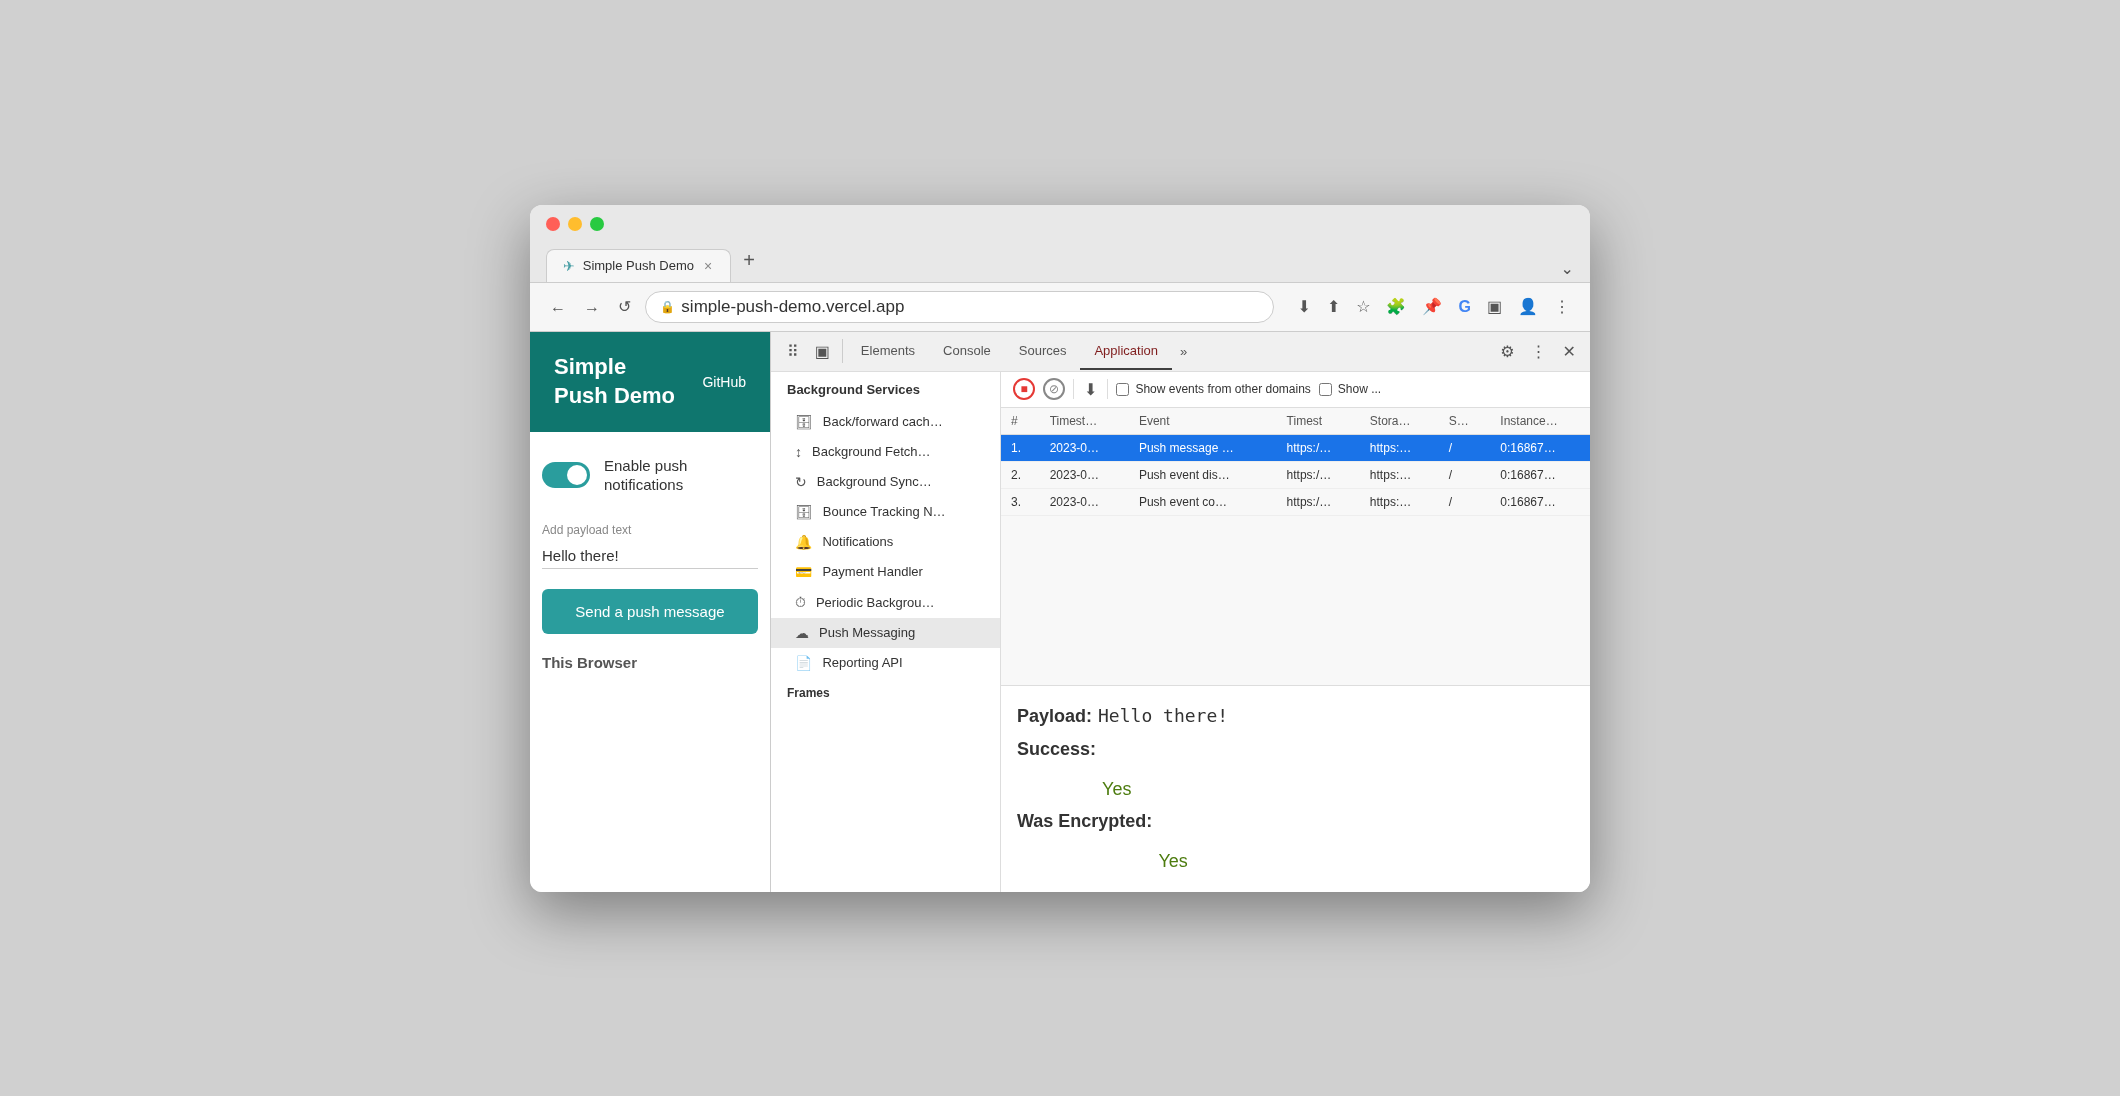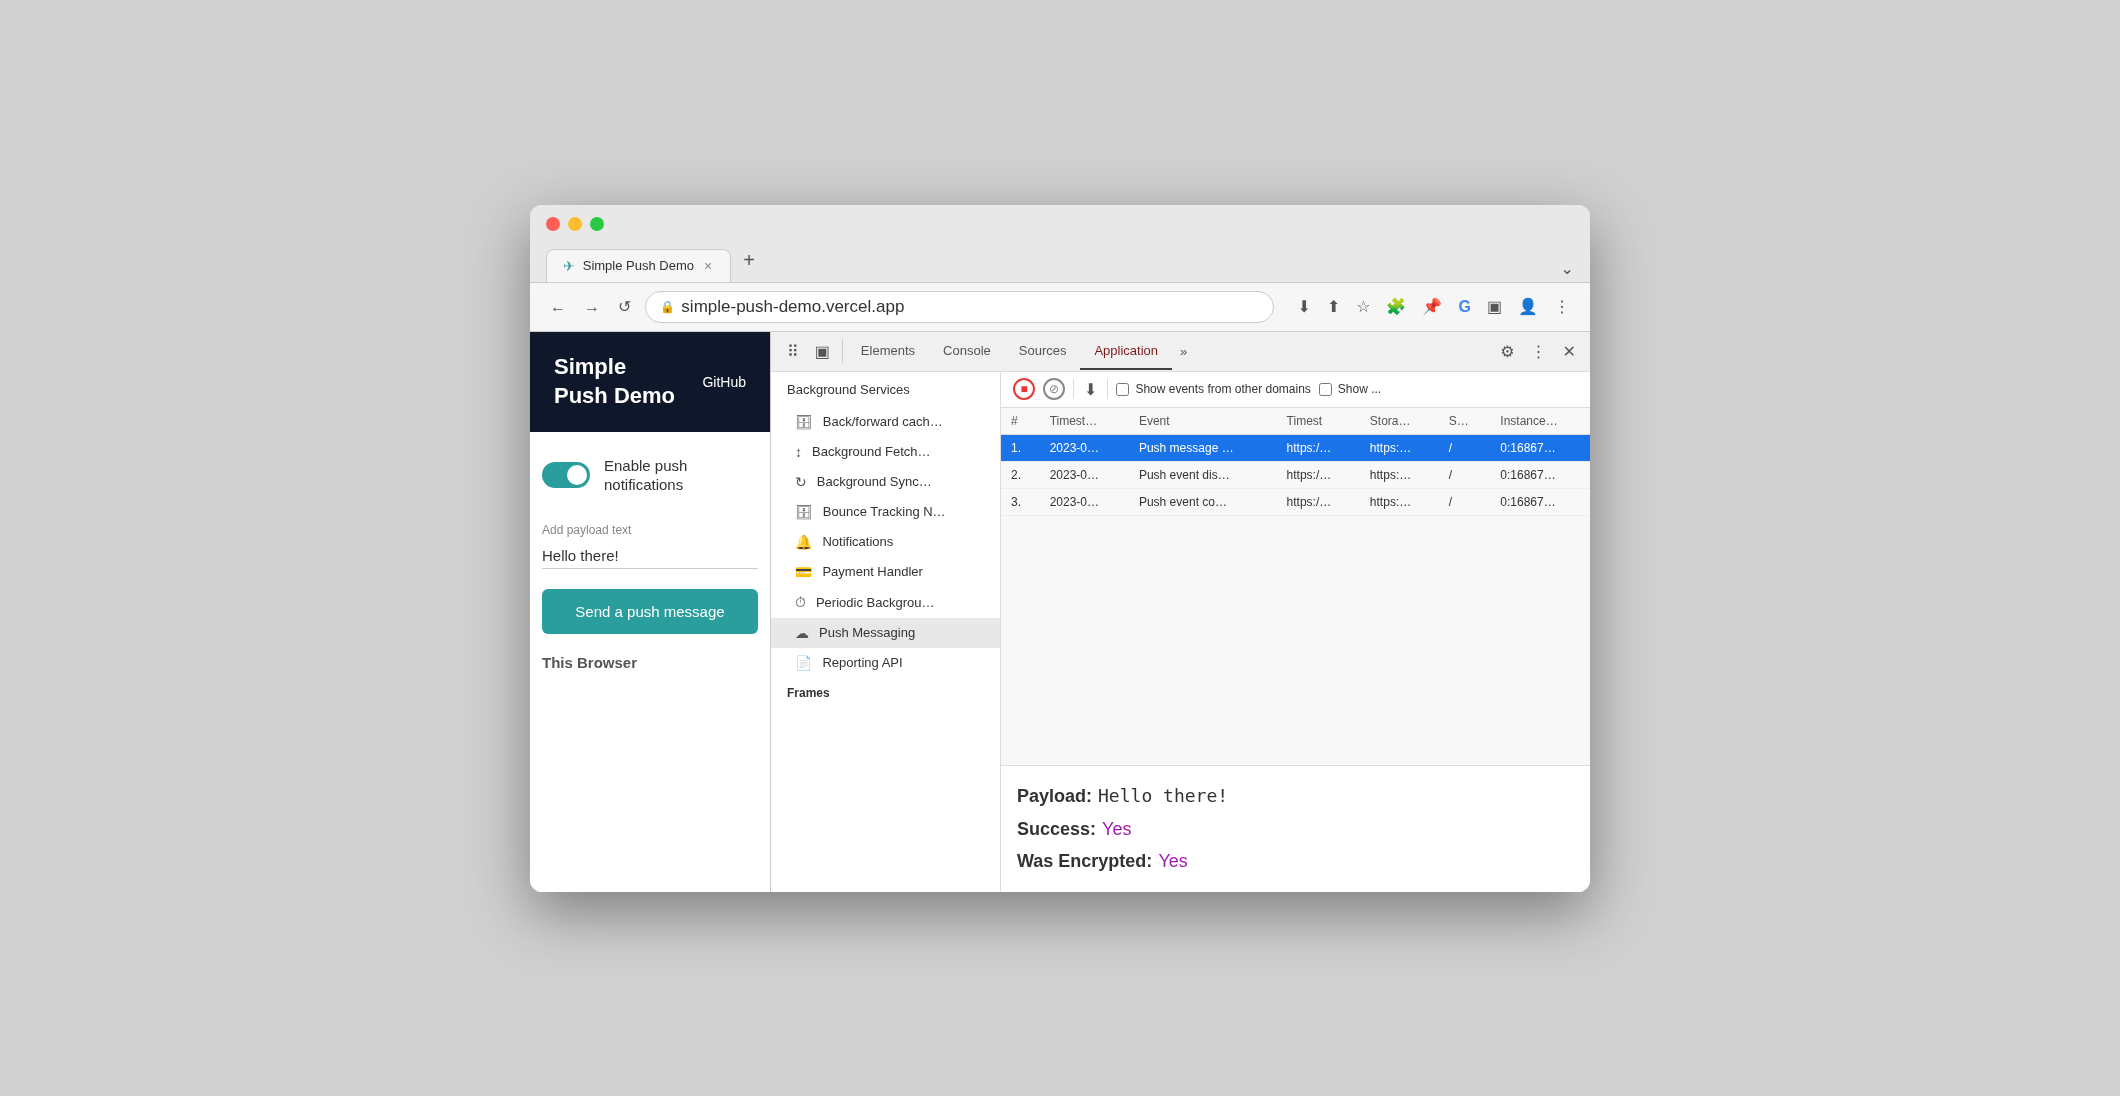"Simple" .site-header { background: #0f172a -> #0f766e }
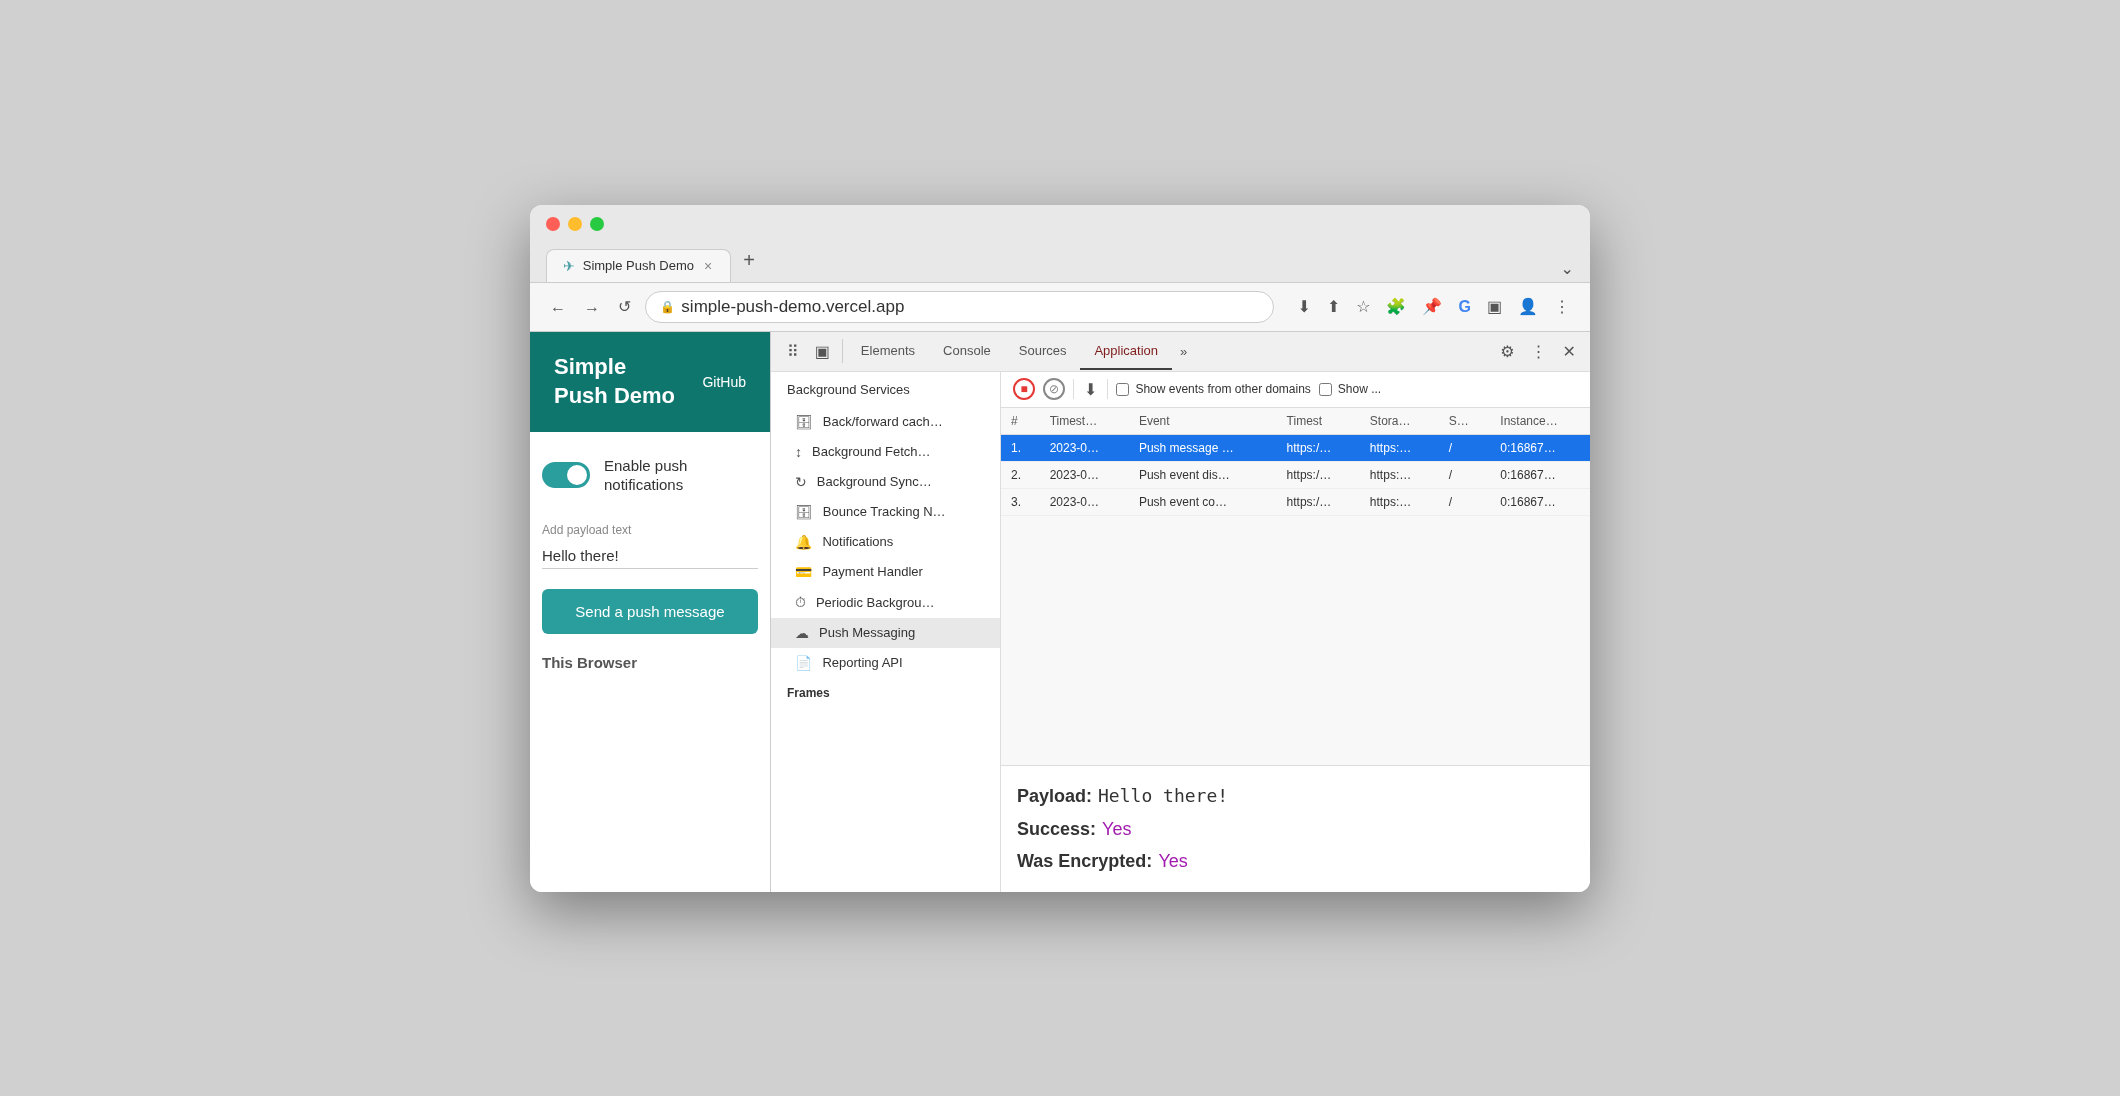"Background Services" .sidebar-section-title { font-weight: 400 -> 700 }
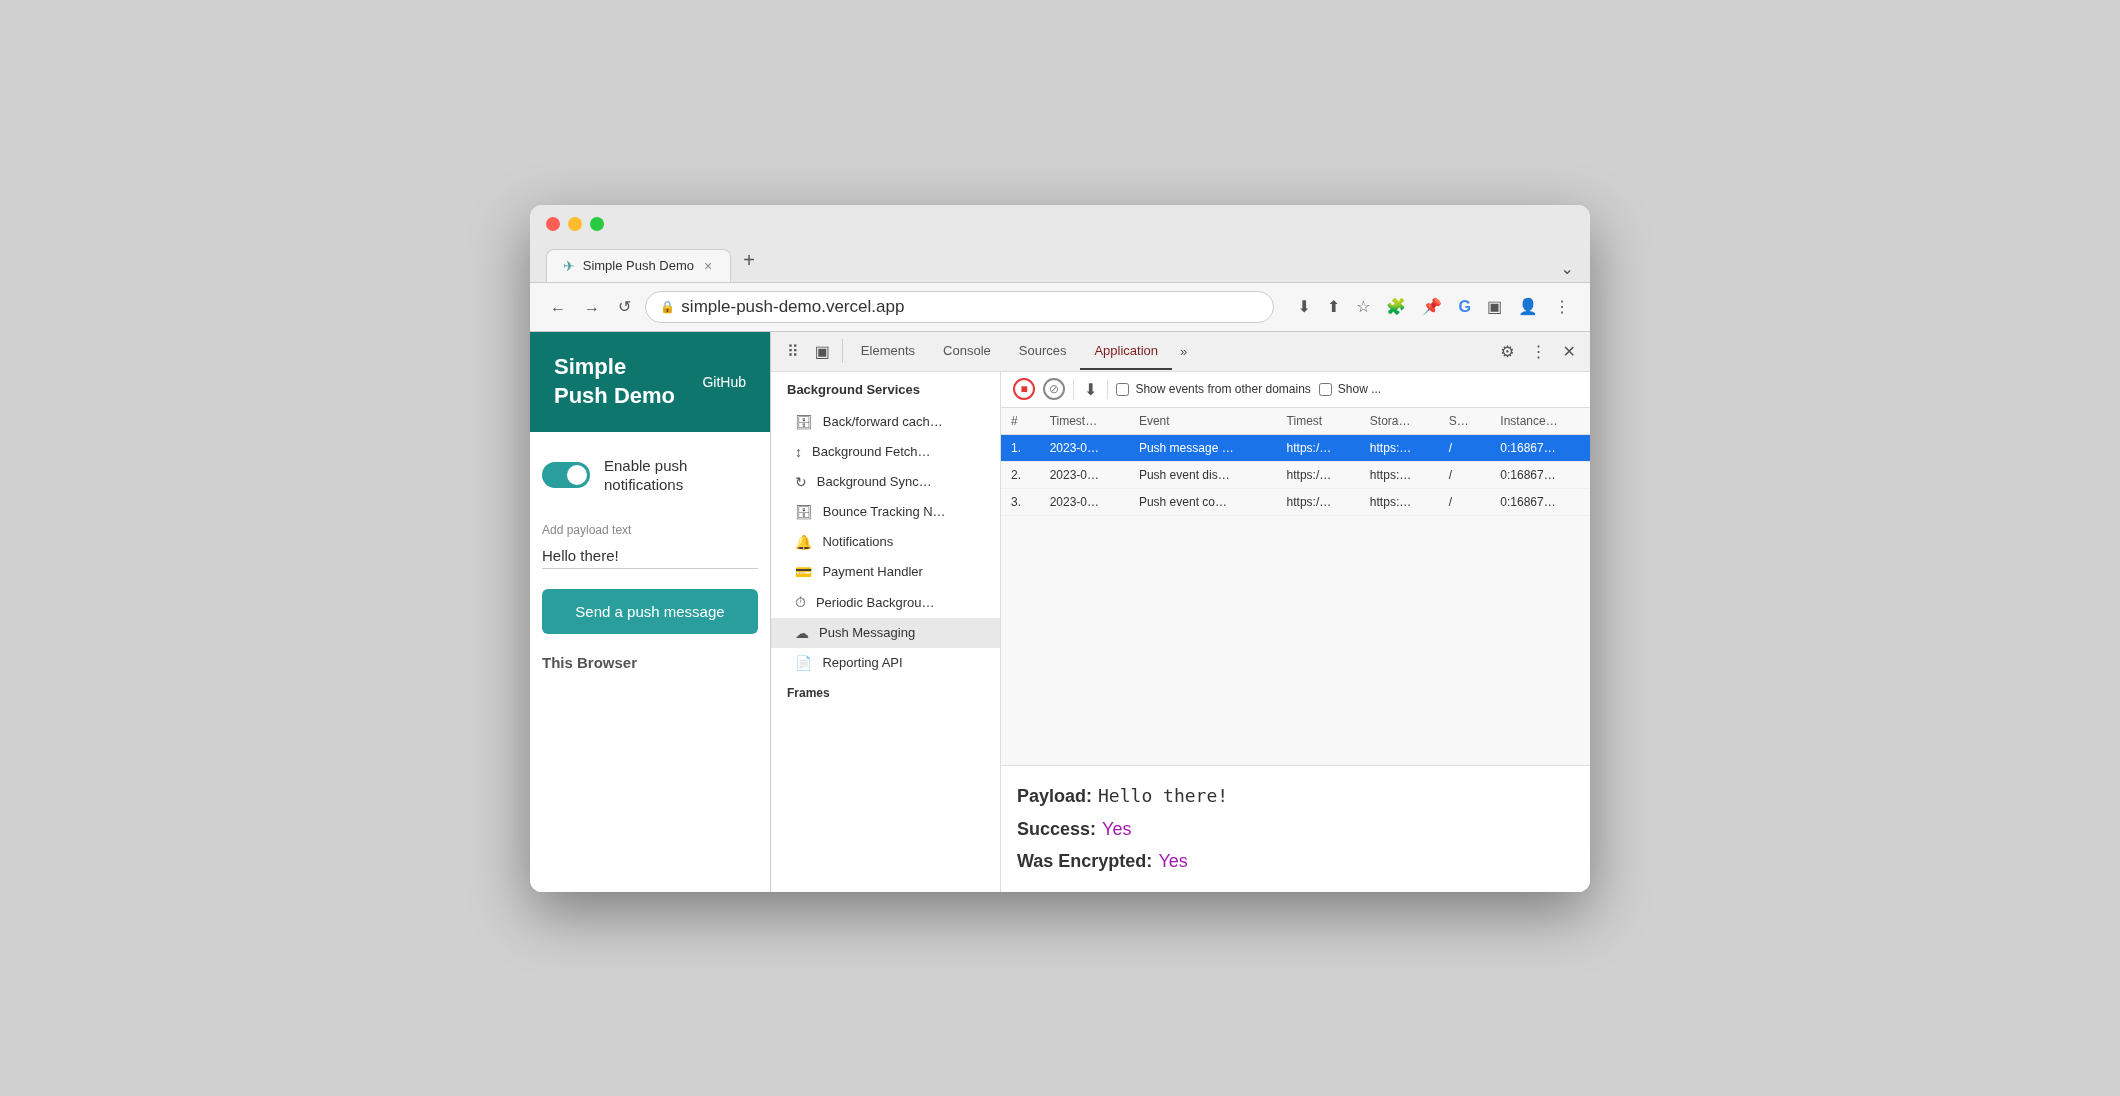"Yes" .detail-val-normal { color: #a21caf -> #4d7c0f; margin-top: none -> 40px }
